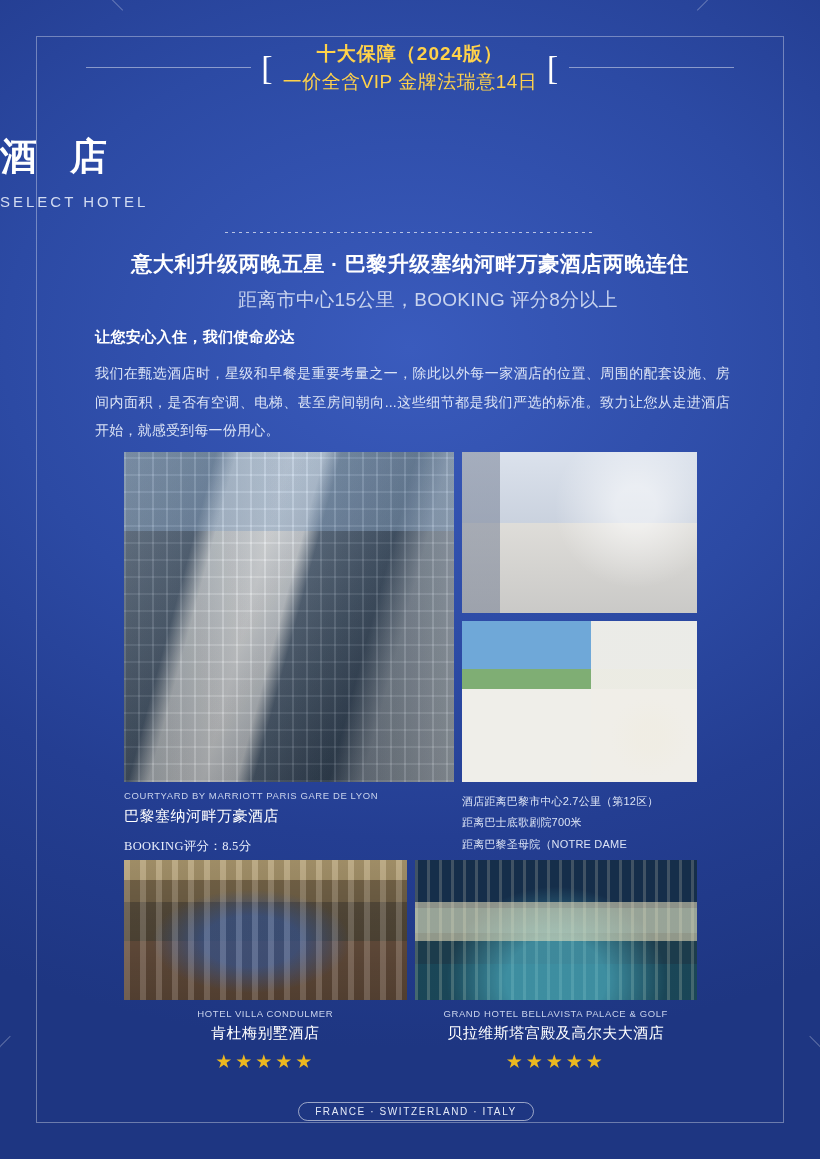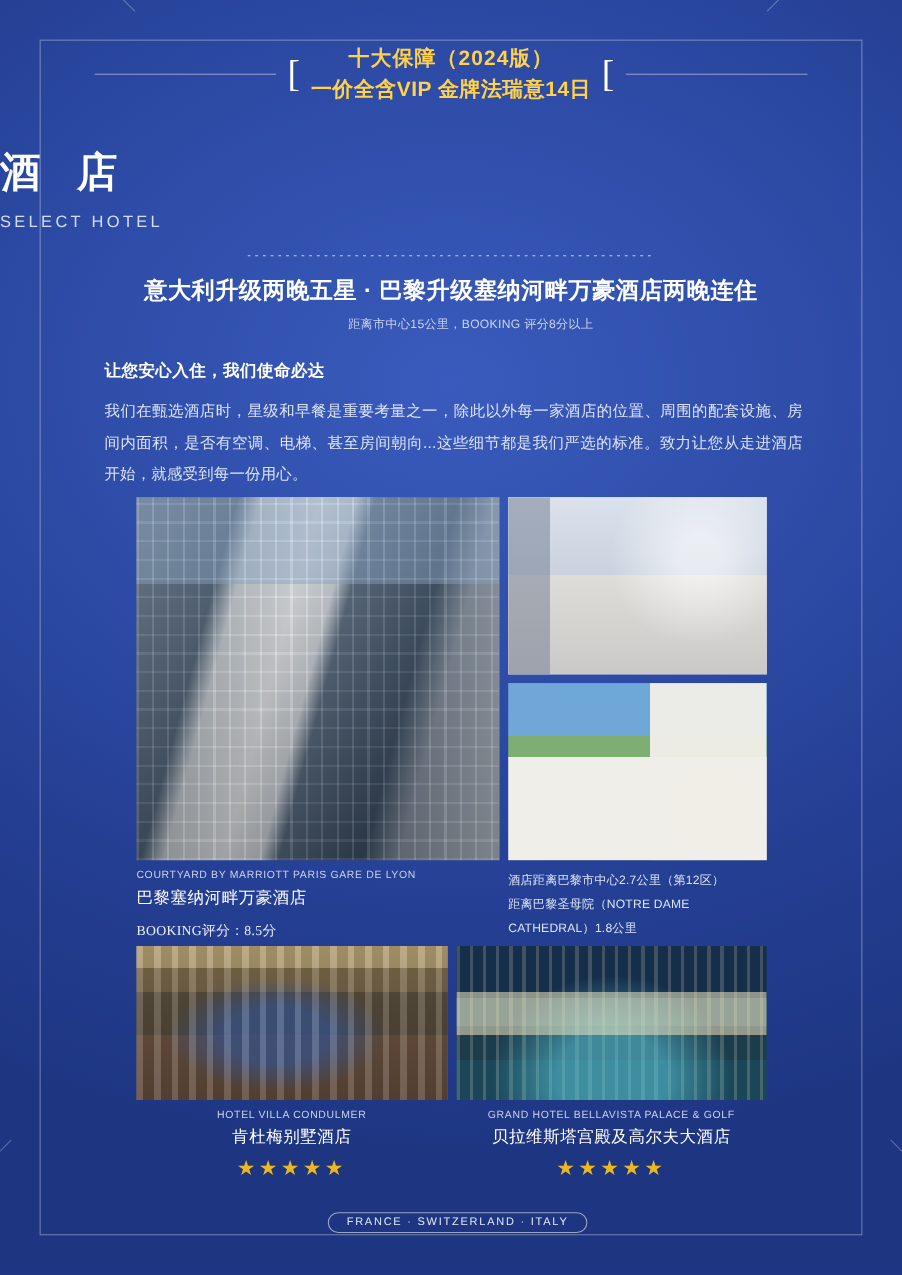"一价全含VIP 金牌法瑞意14日" .htitle .l2 { font-weight: bold -> normal }
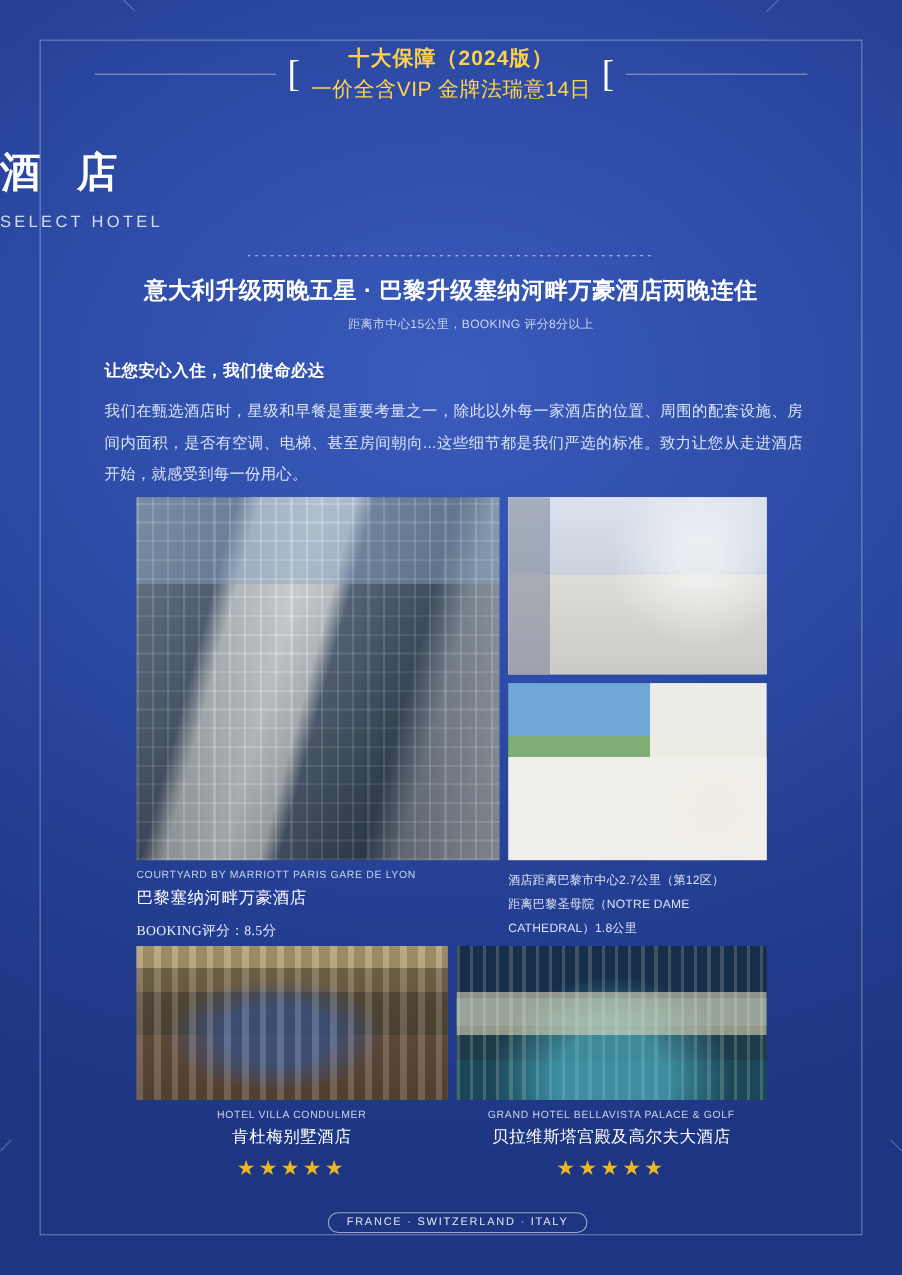"距离市中心15公里，BOOKING 评分8分以上" .subtitle-note { font-size: 11px -> 19px }
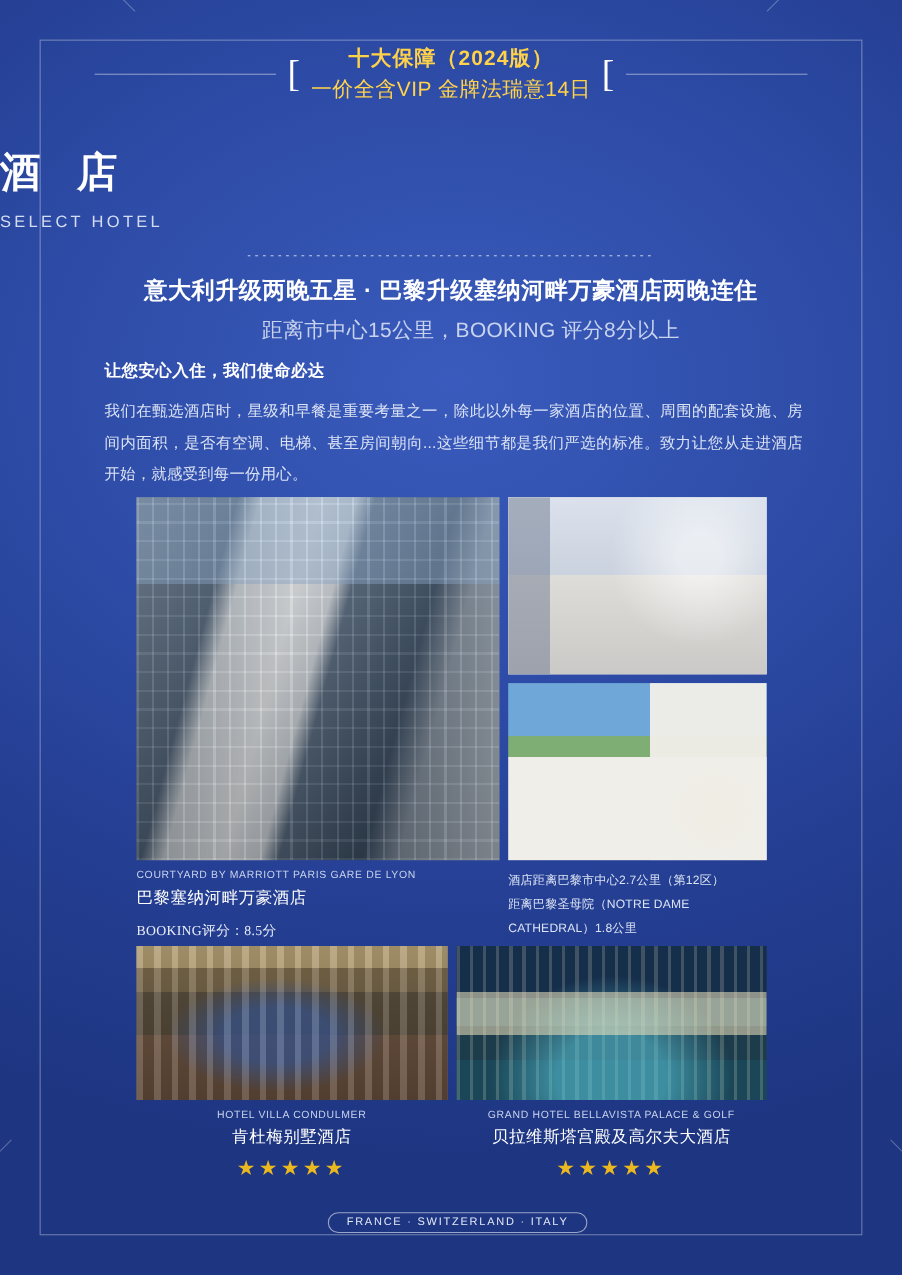"距离巴士底歌剧院700米" div { html: none -> <div>距离巴士底歌剧院700米</div> }
